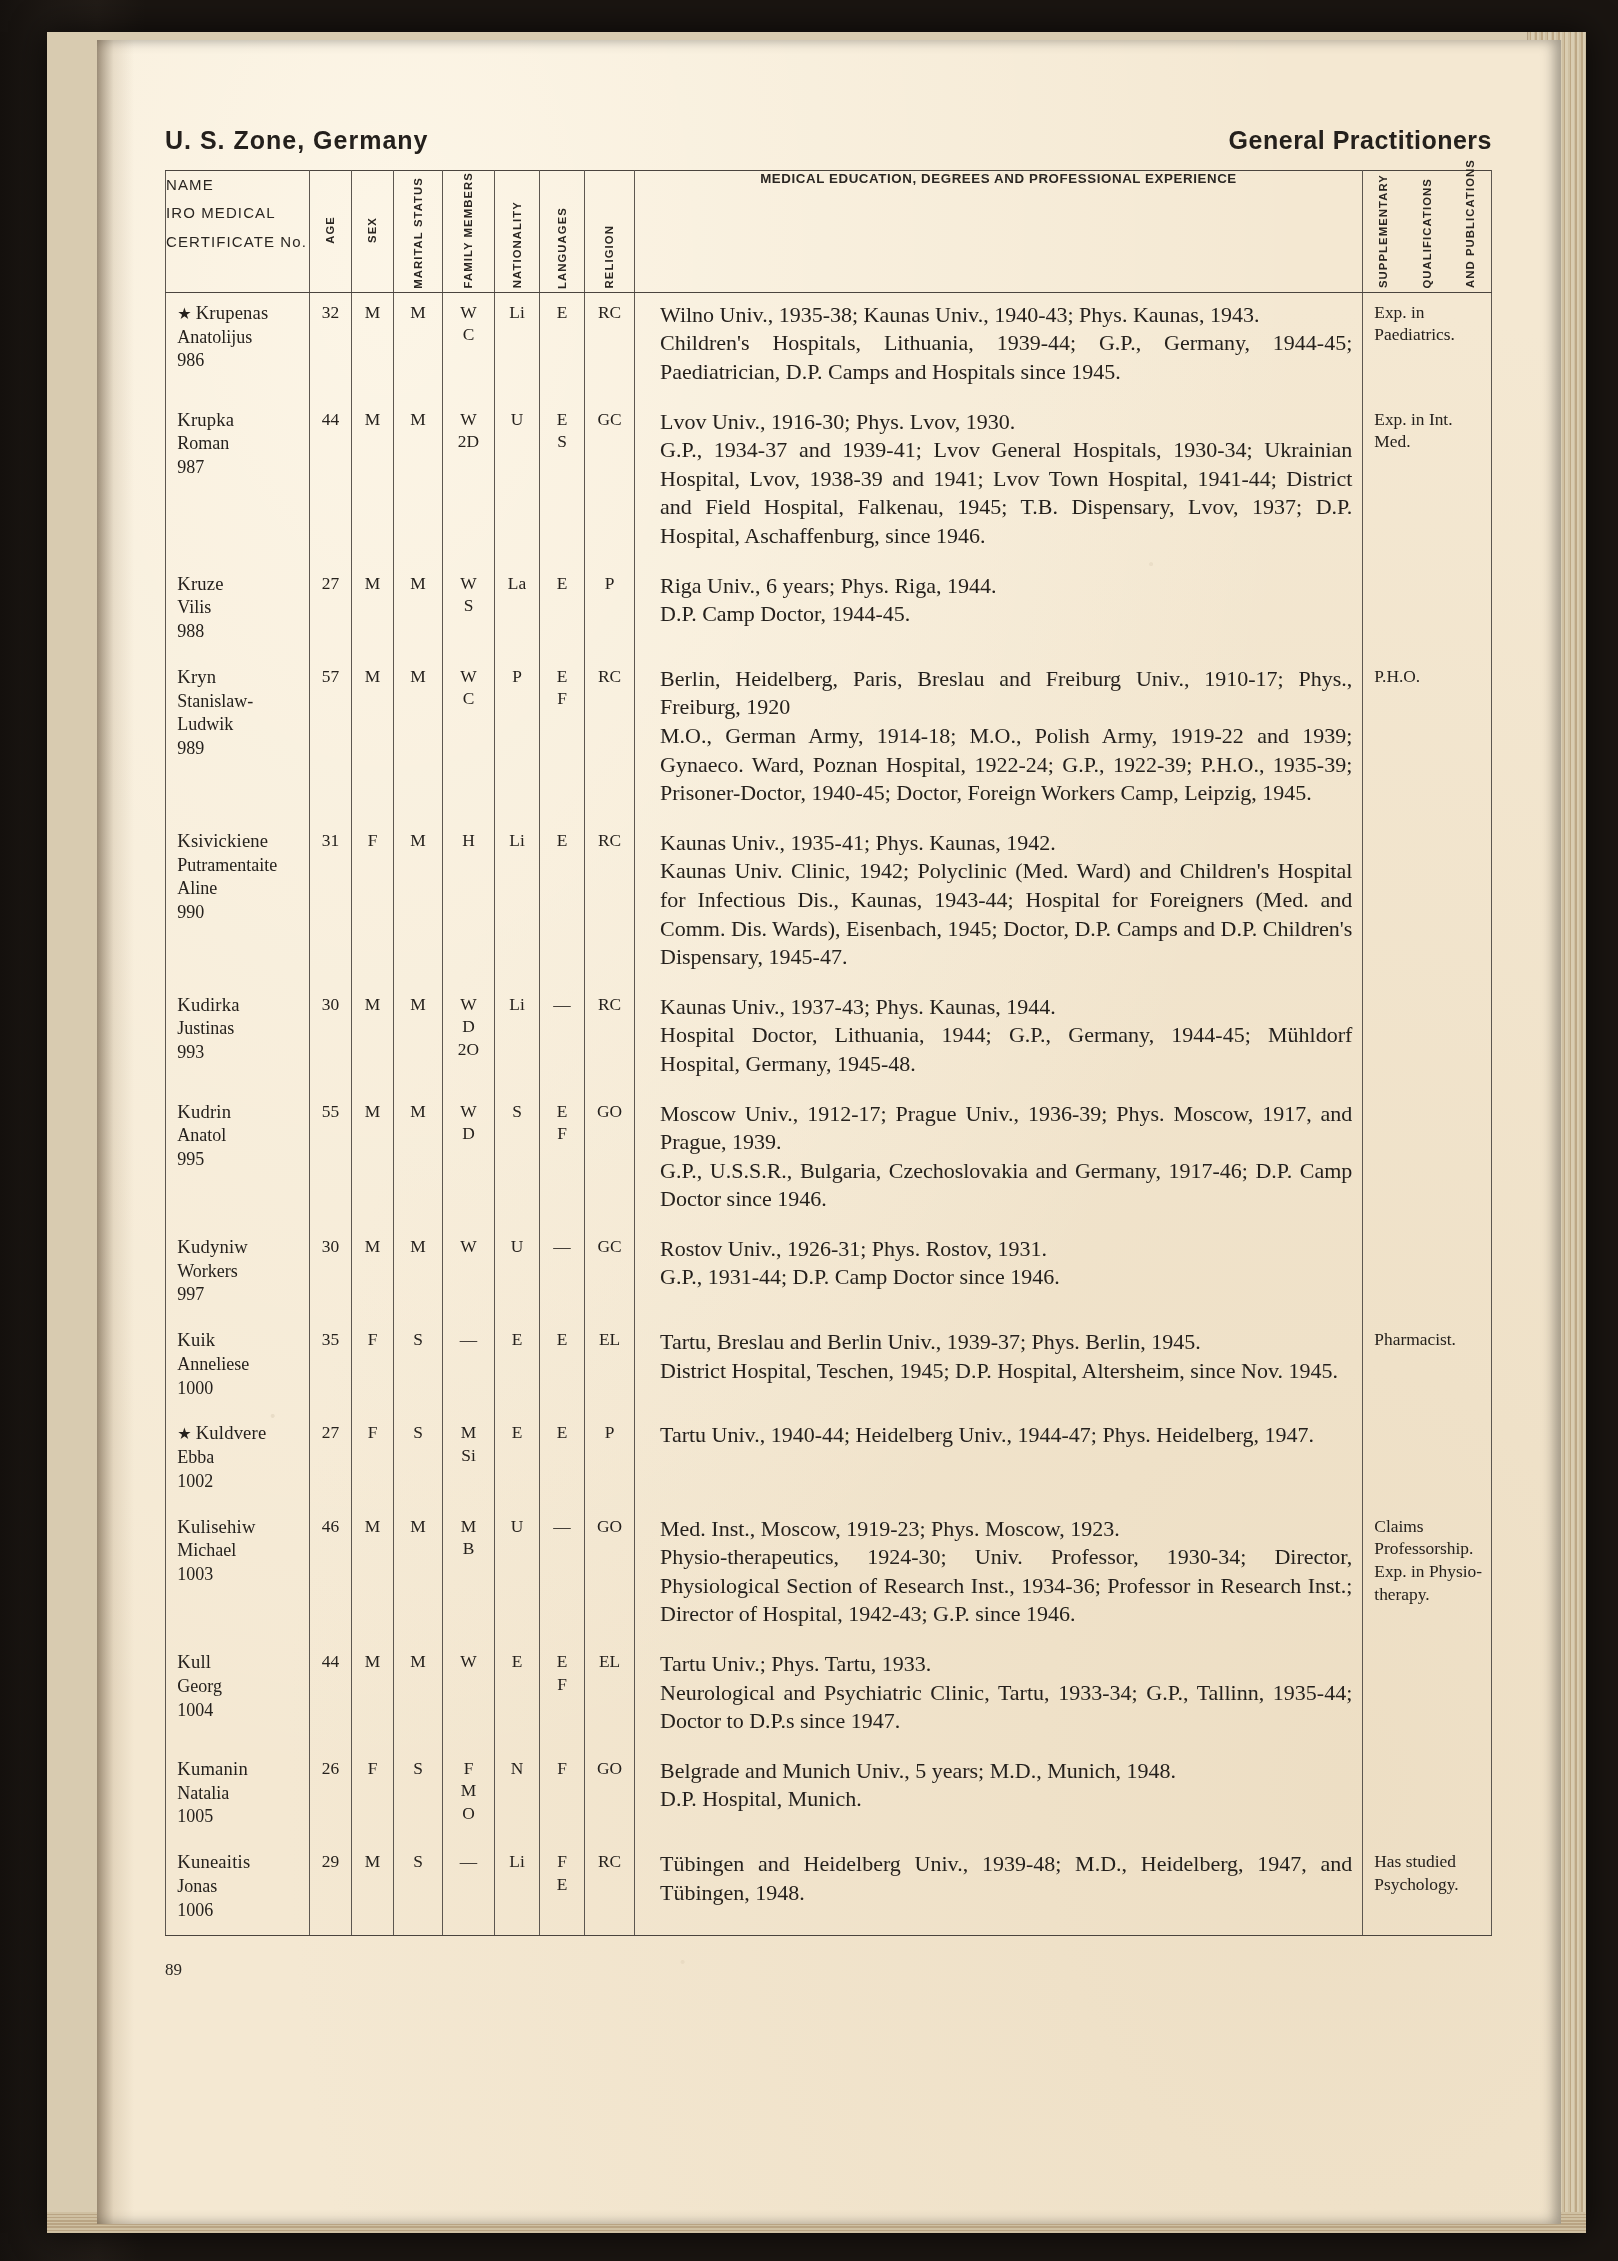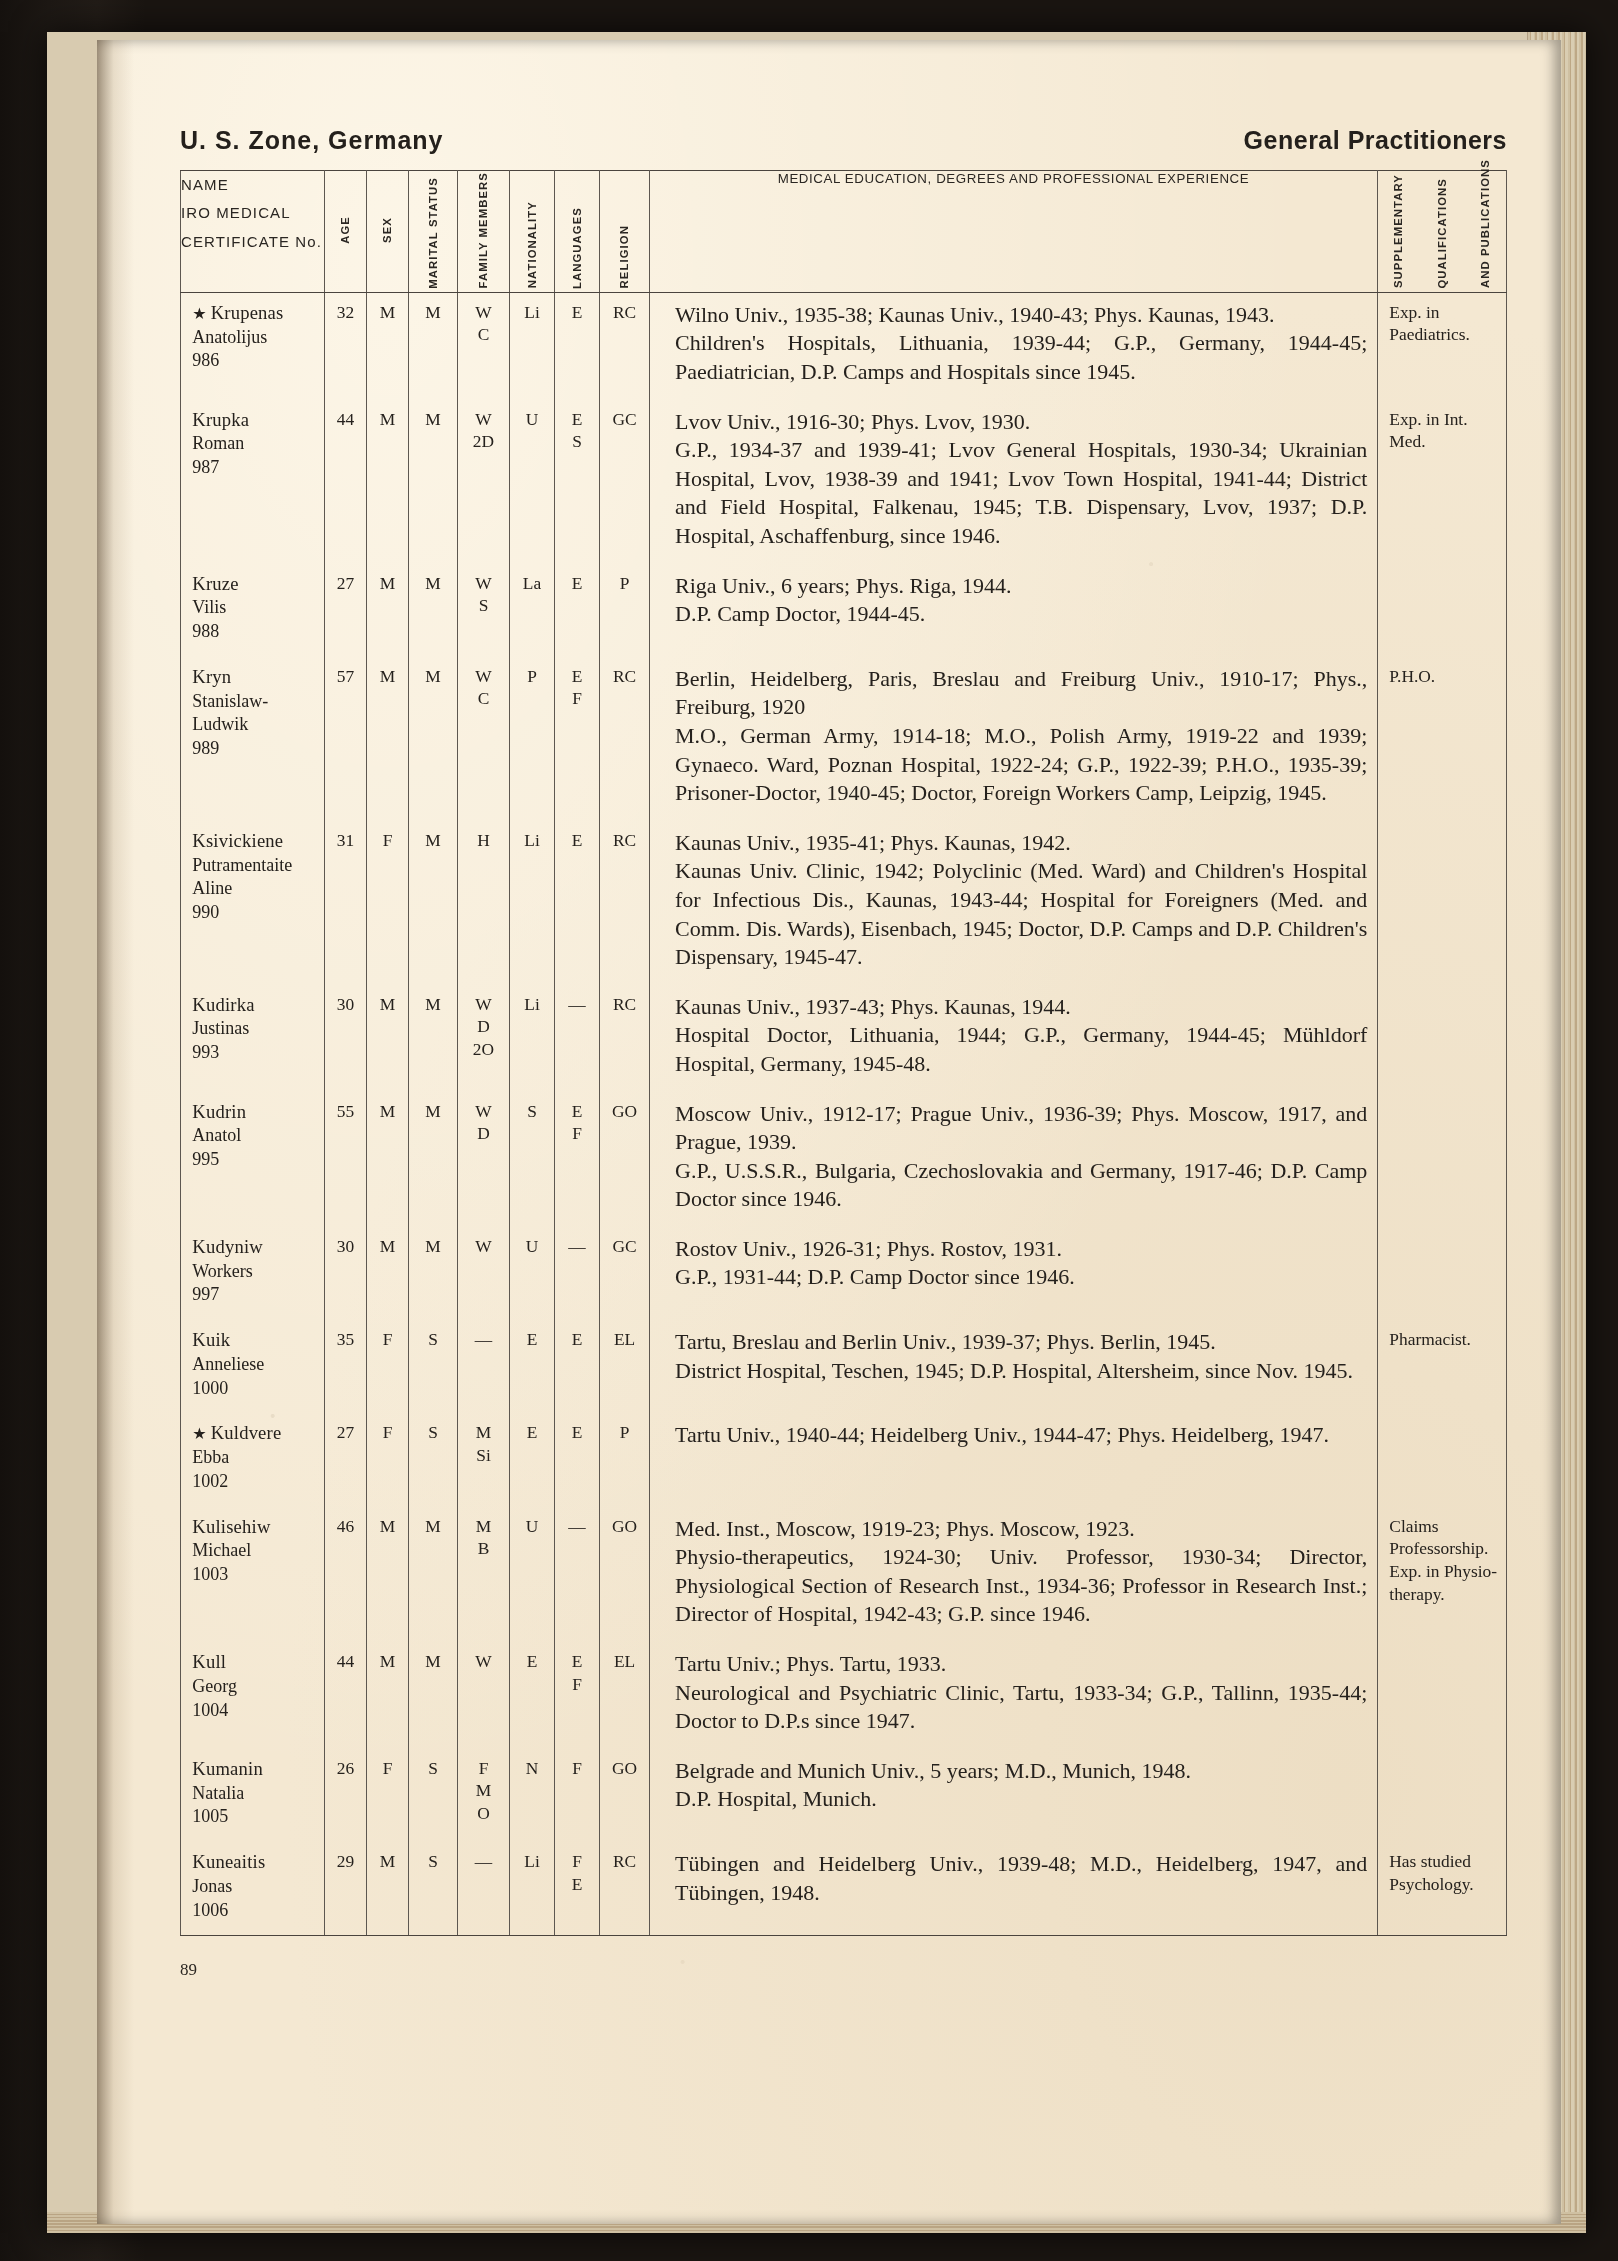"U. S. Zone, Germany" .content { margin-left: 15px -> none }
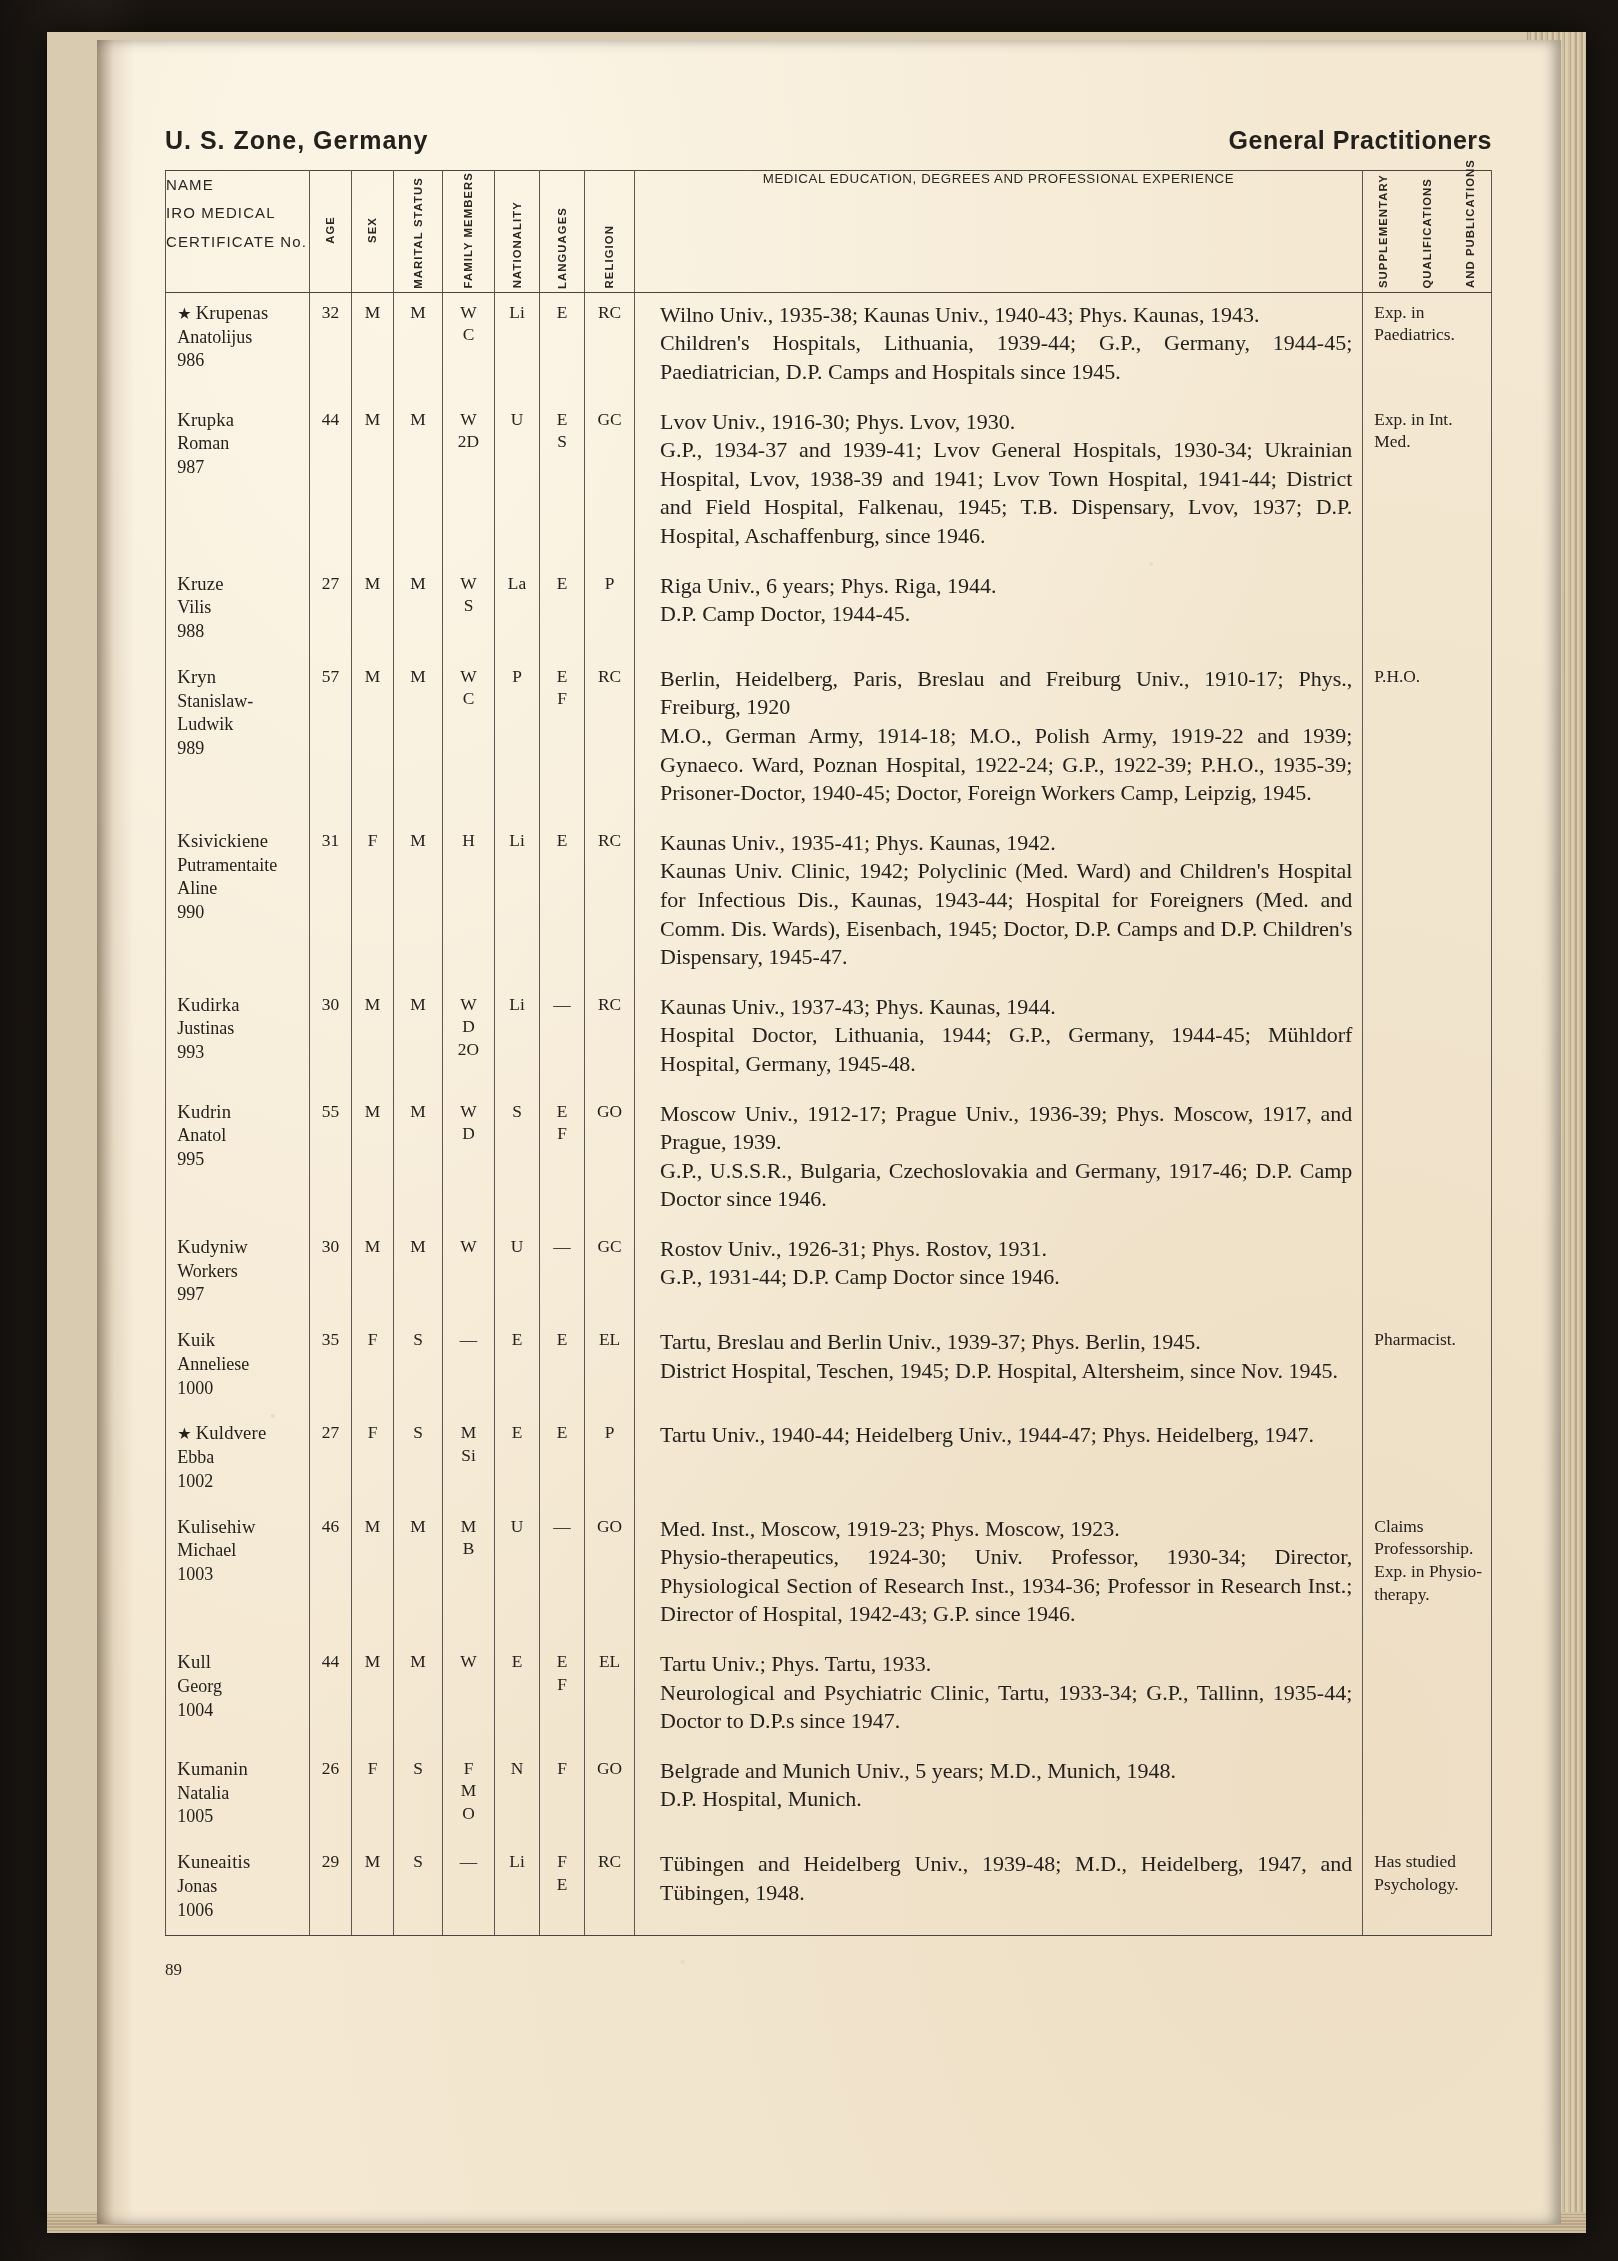"MEDICAL EDUCATION, DEGREES AND" th.edu { font-weight: normal -> bold }
